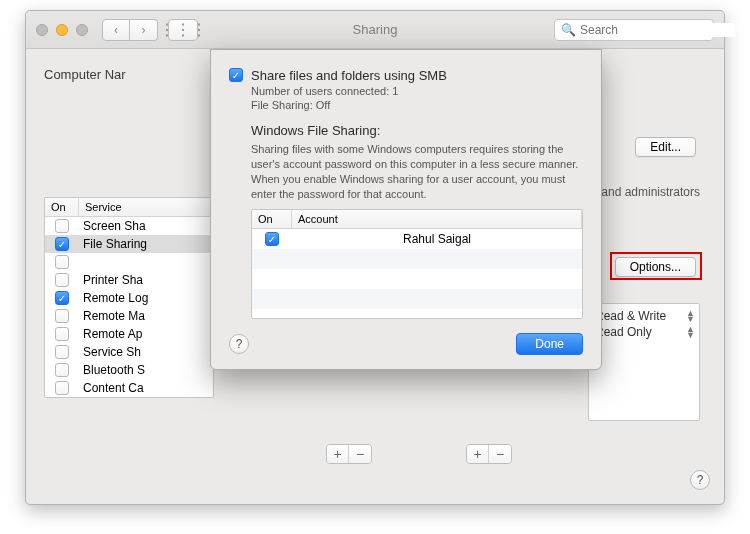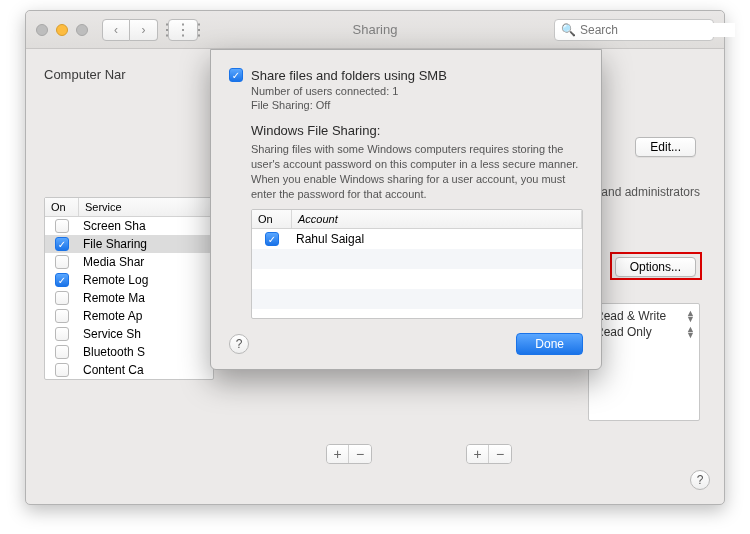"Account" .a-acc { font-style: italic -> none }
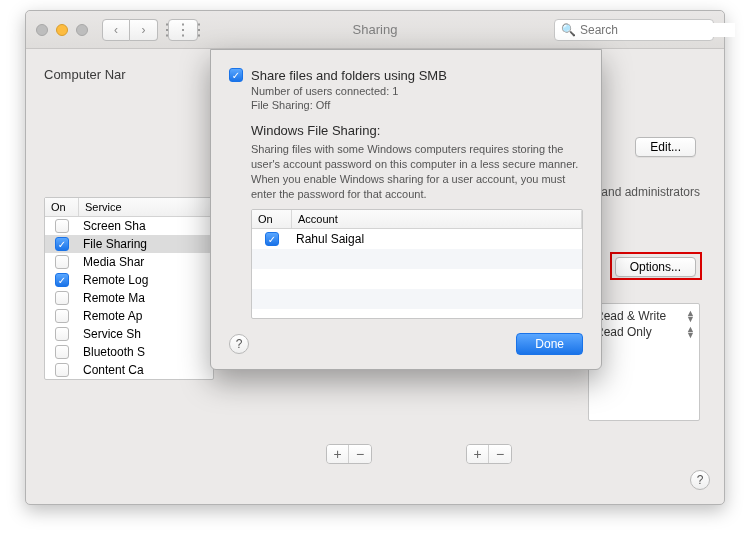"Rahul Saigal" .modal .acct-row .nm { text-align: none -> center }
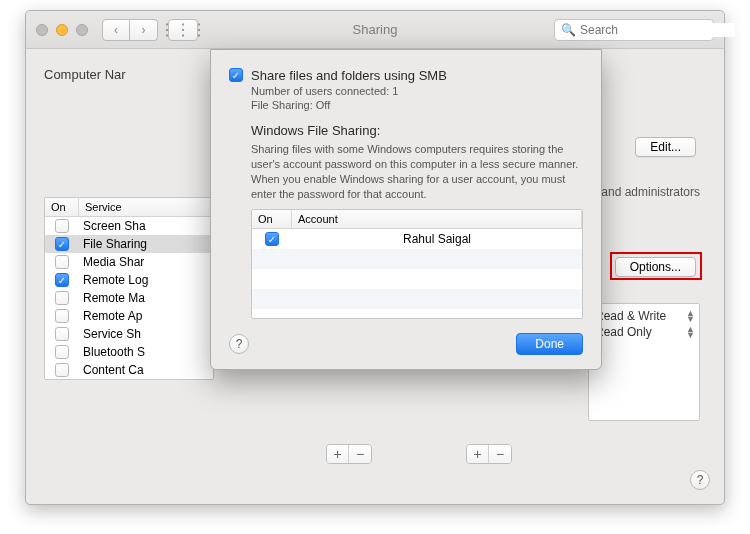"Media Shar" div.nm { html: <div>Media Shar</div> -> none }
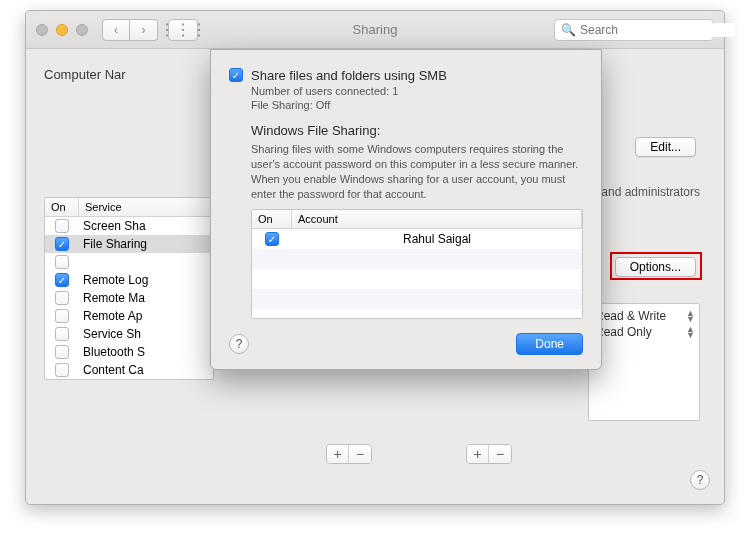"Printer Sha" div.svc-row { html: none -> <div> <div> <span></span> </div> <div>Printer Sha</div> </div> }
